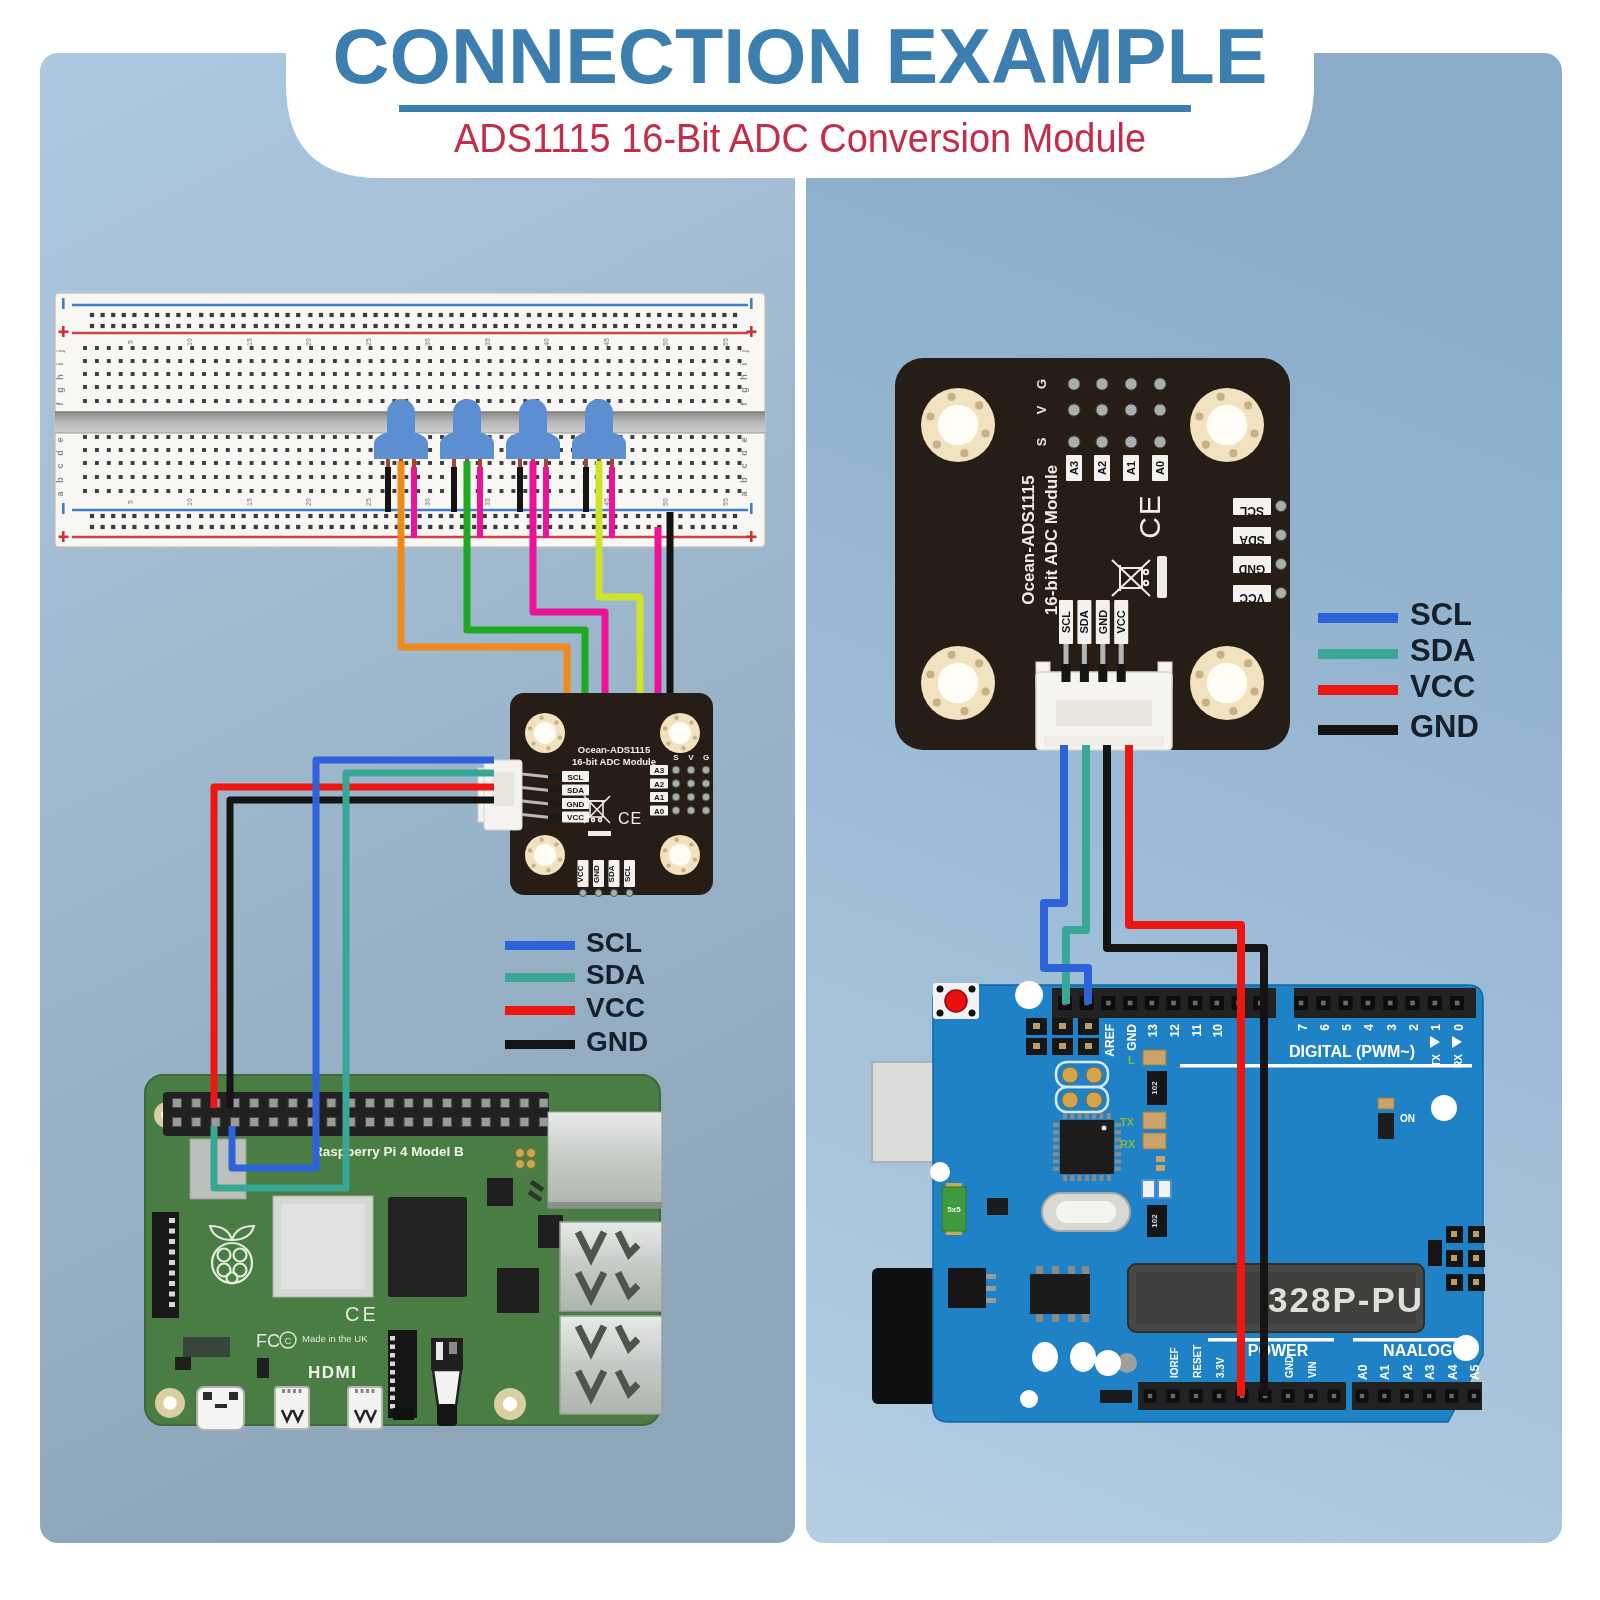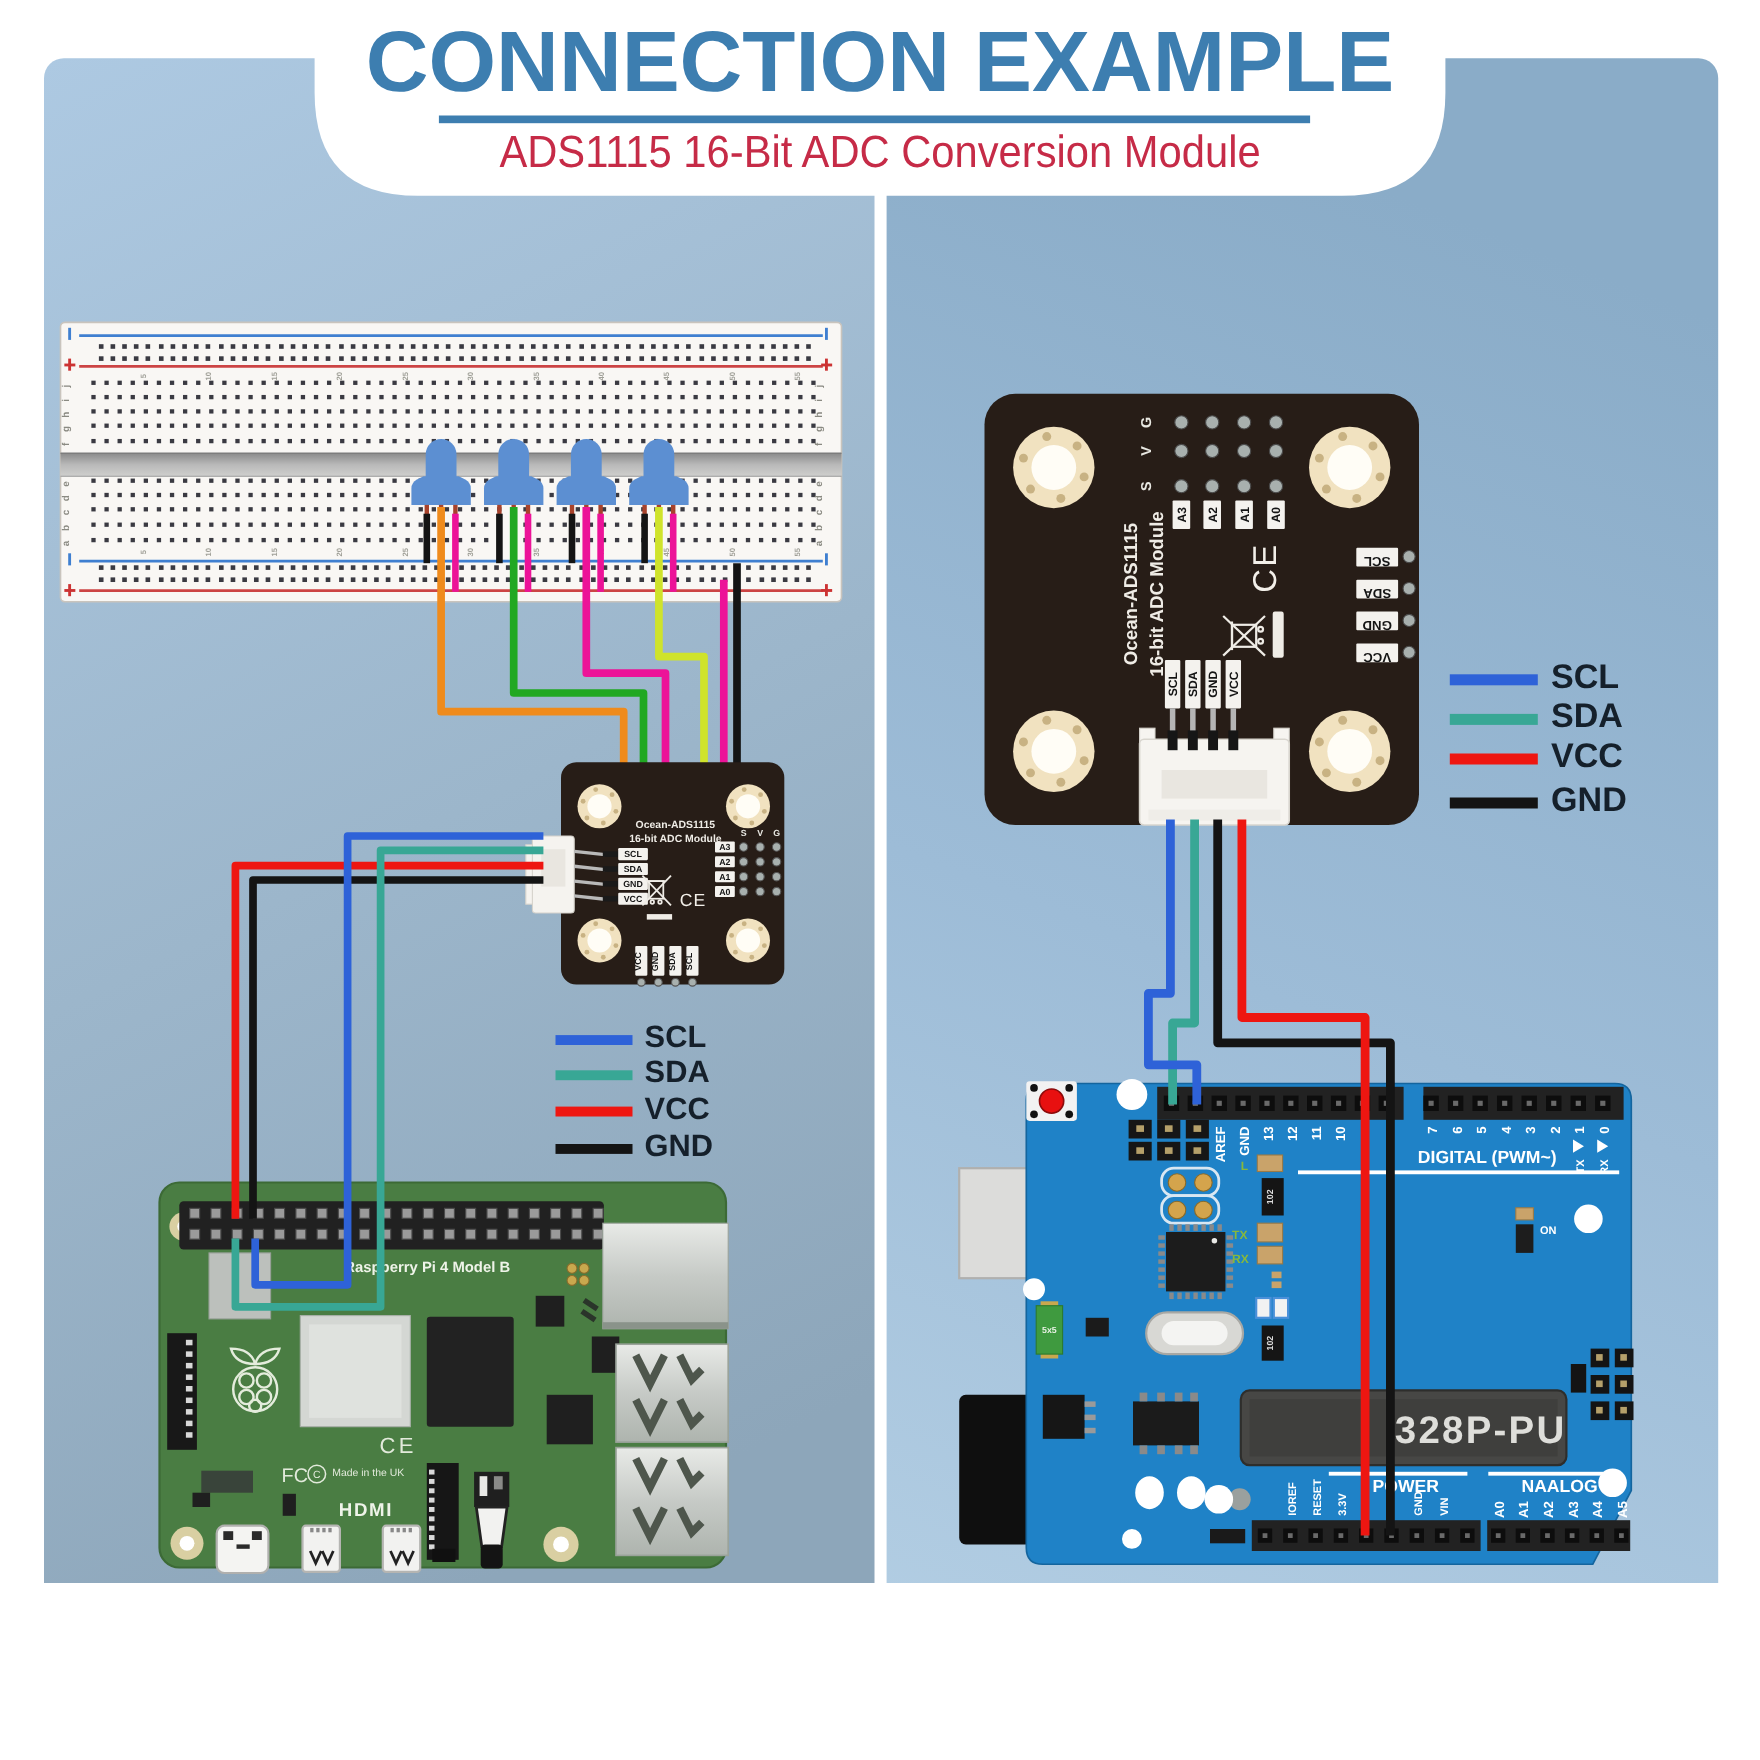"CONNECTION EXAMPLE" #stage { height: 1439px -> 1600px }
